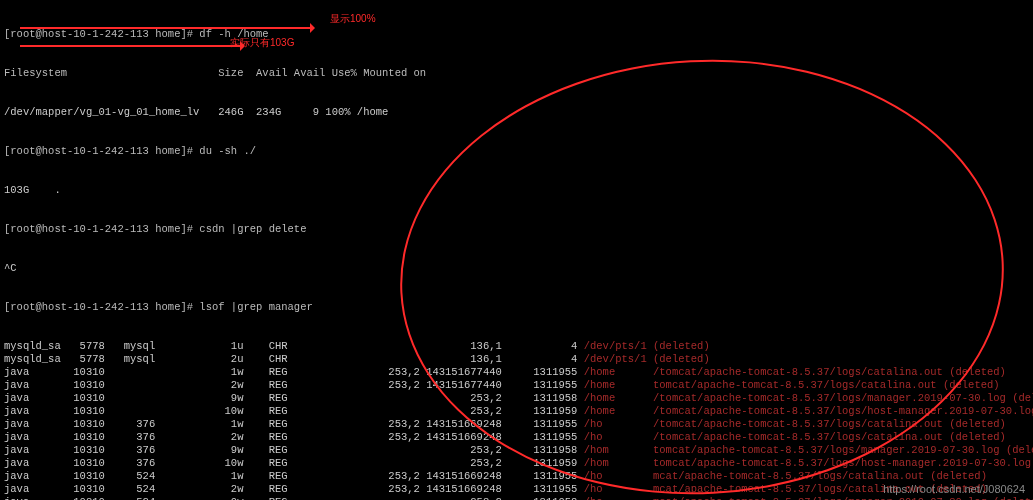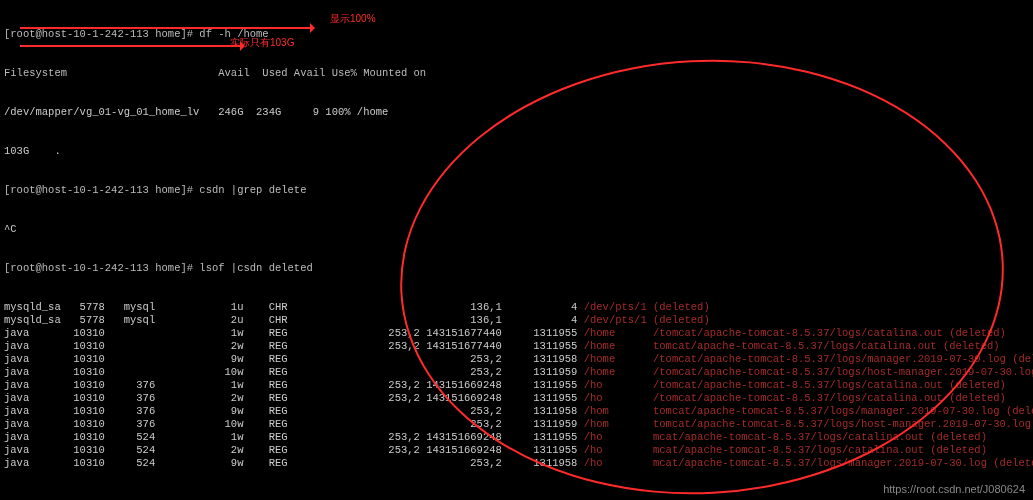"Filesystem Avail Used Avail Use%" div.row { text: Avail  Used -> Size  Avail }
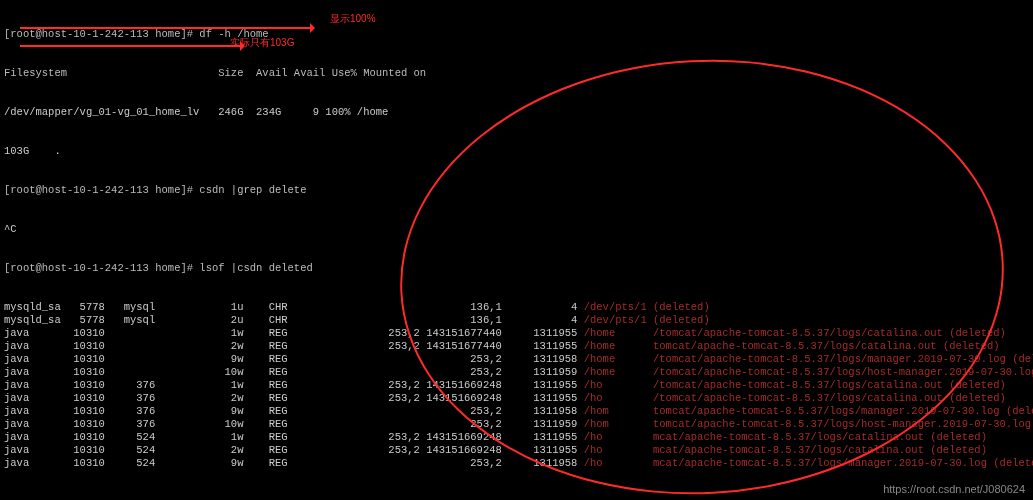"[root@host-10-1-242-113 home]# du -sh ./" div.row { html: none -> <div><span>[root@host-10-1-242-113 home]#</span> <span>du -sh ./</span></div> }
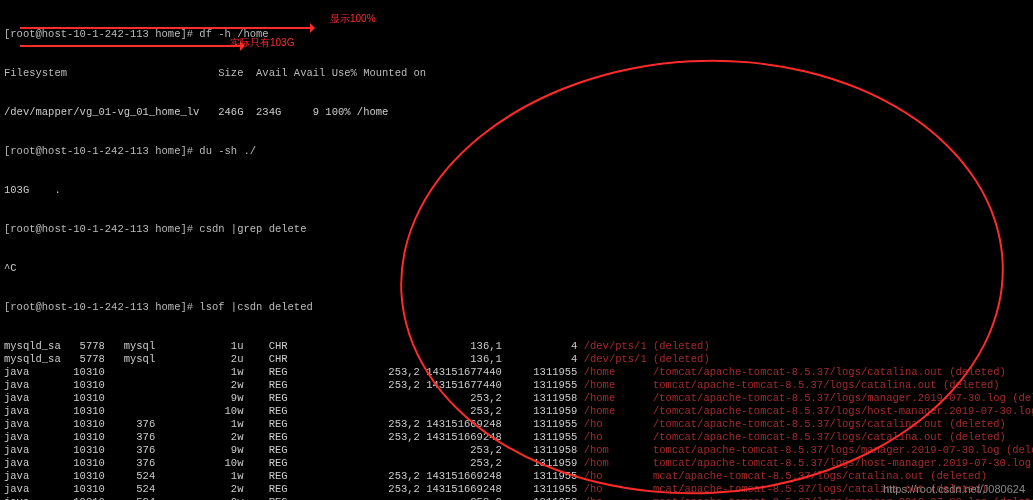"lsof |csdn deleted" span.command { text: csdn deleted -> grep manager }
